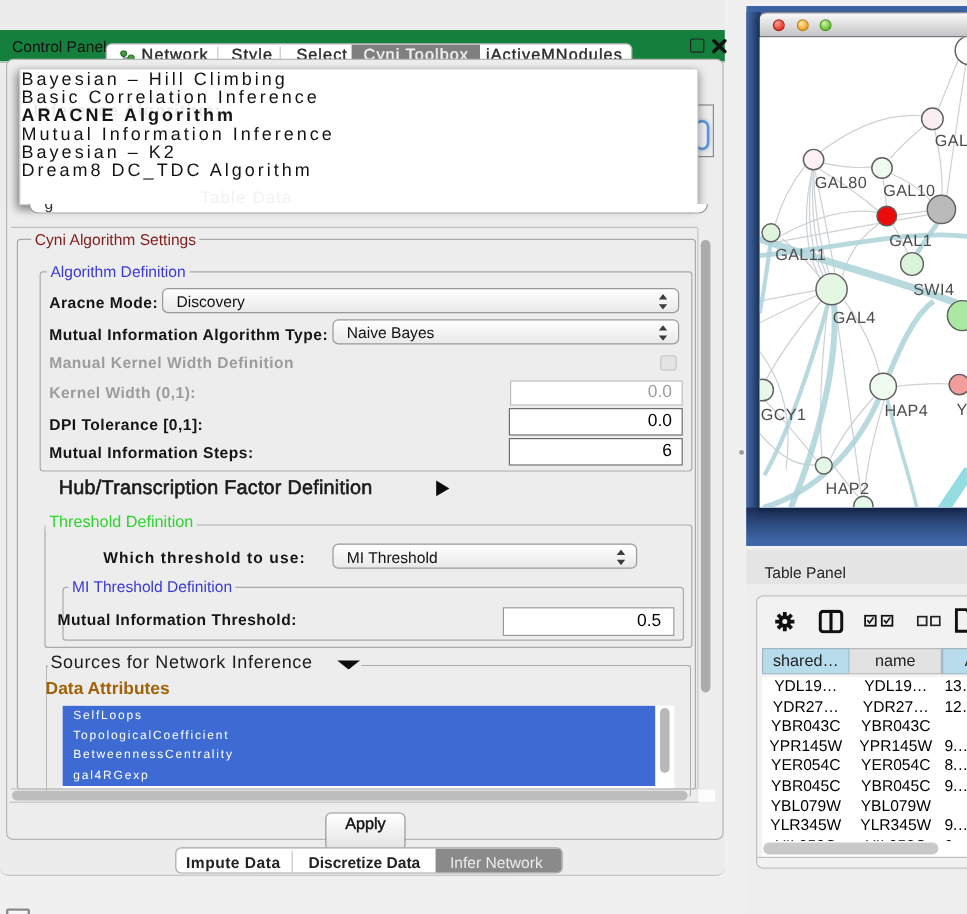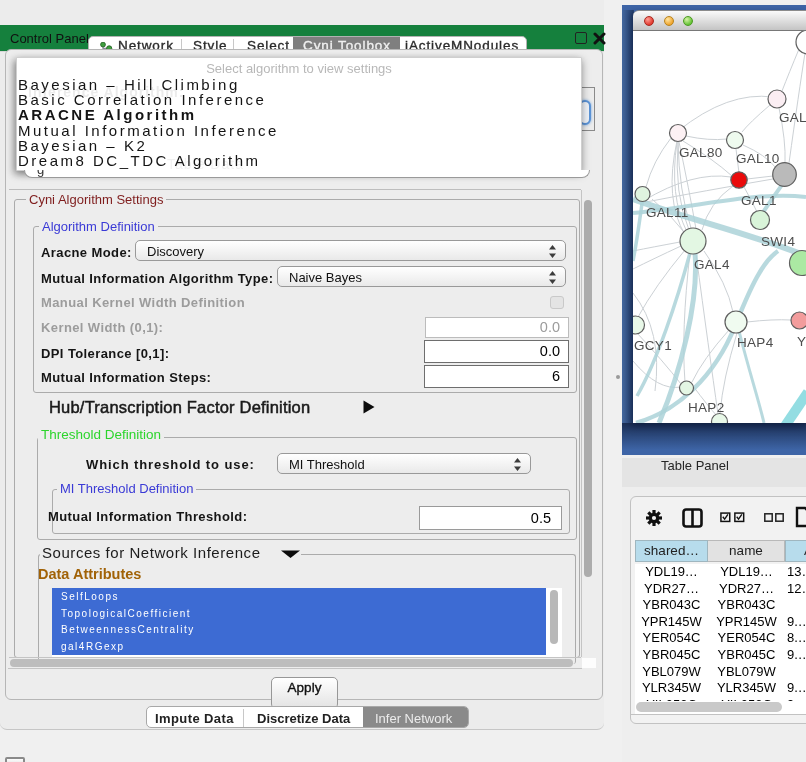"Select algorithm to view settings" div { html: <div>Select algorithm to view settings</div> -> none }
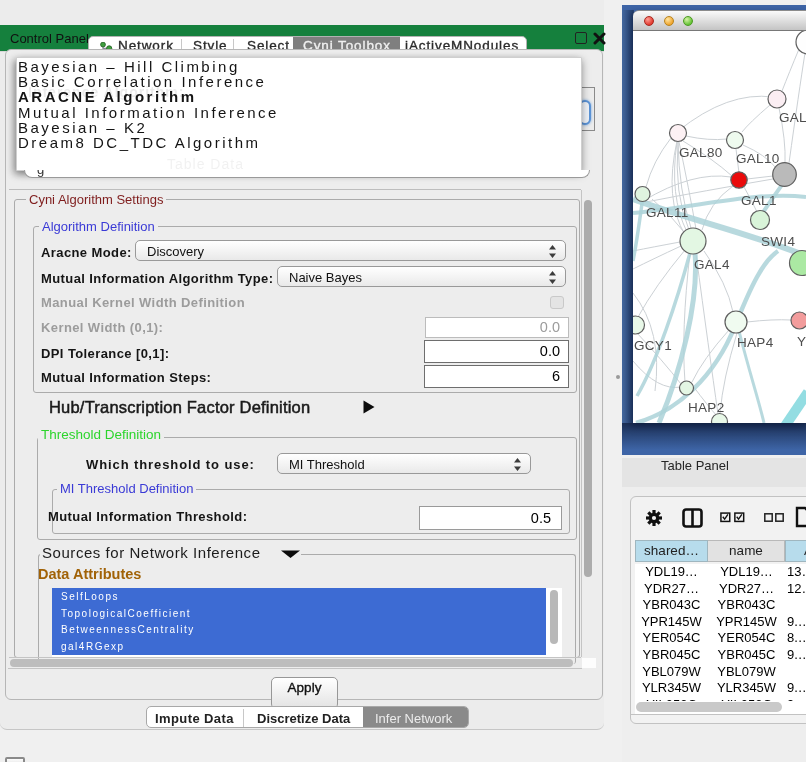"Table Panel" span.abs { margin-left: 24px -> none; top: 0 -> 12px }
